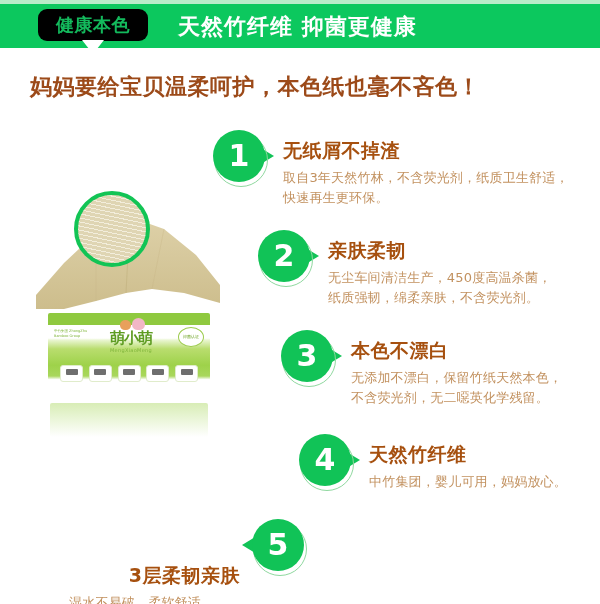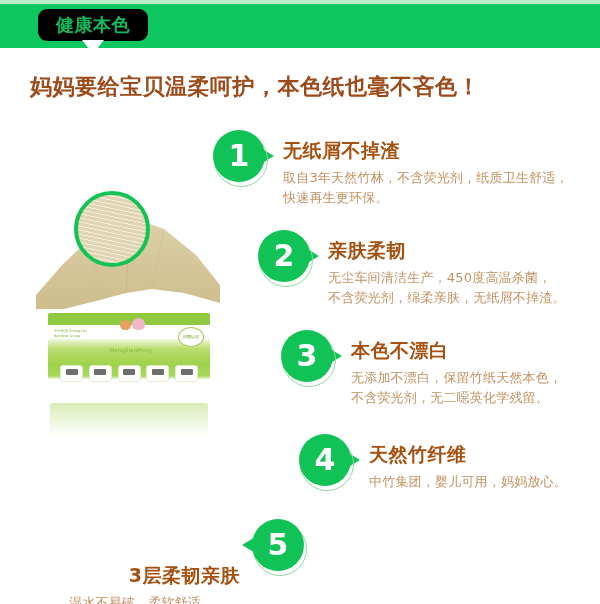"天然竹纤维 抑菌更健康" .header-tagline { margin-top: 36px -> none }
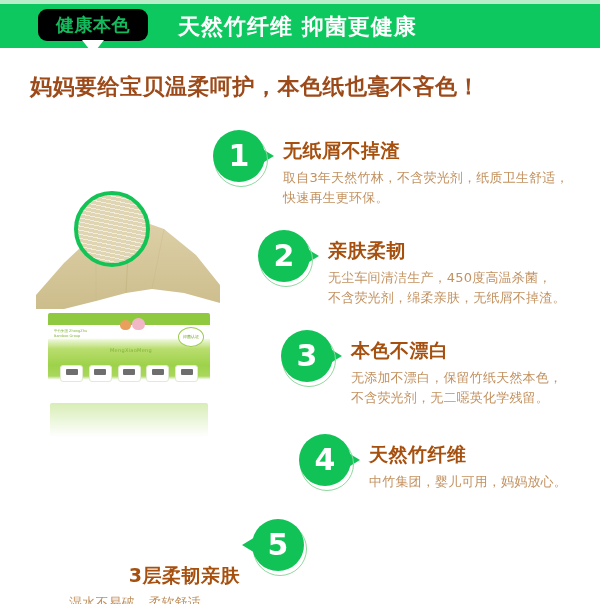"无尘车间清洁生产，450度高温杀菌，" div.feat-desc { text: 不含荧光剂，绵柔亲肤，无纸屑不掉渣 -> 纸质强韧，绵柔亲肤，不含荧光剂 }
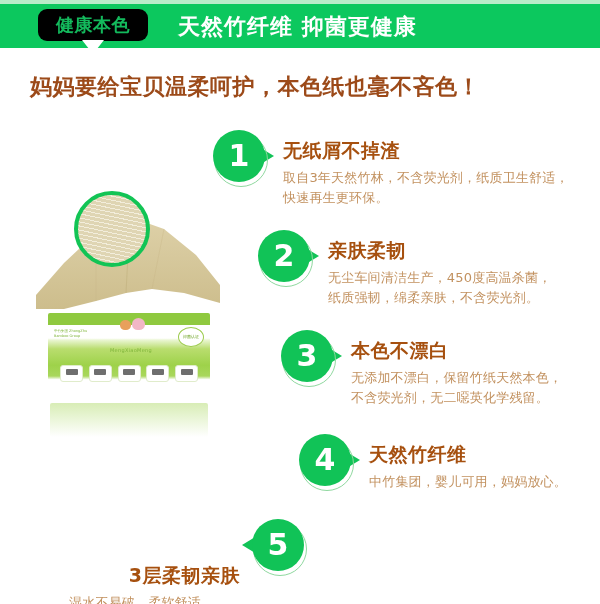"萌小萌" div.brand-logo { html: none -> <div>萌小萌</div> }
